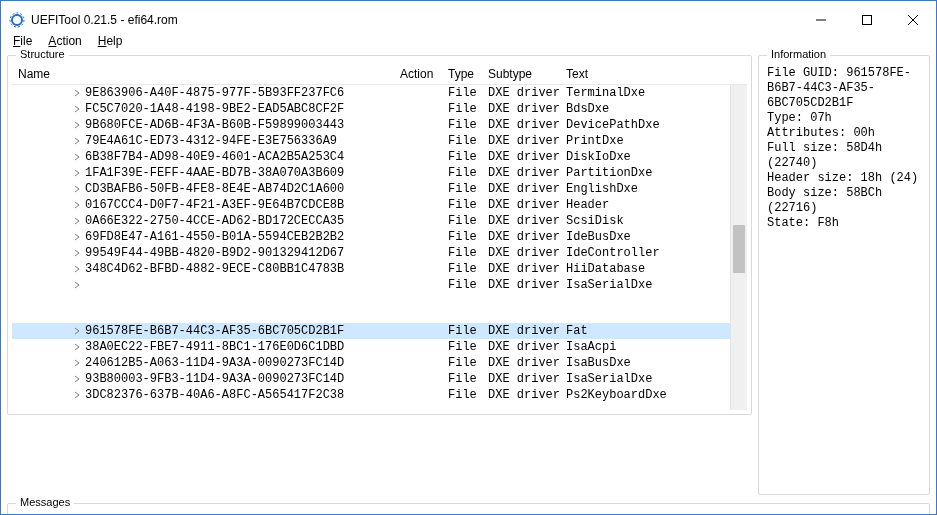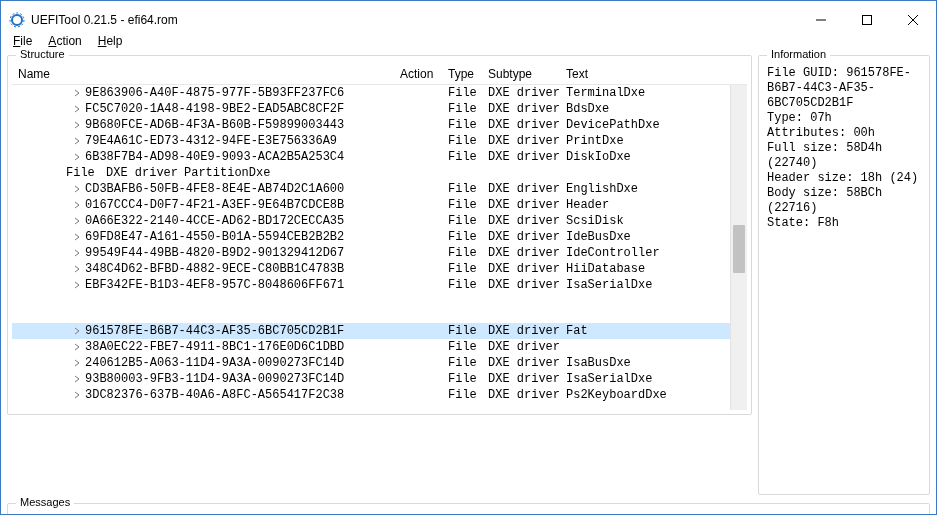"6B38F7B4-AD98-40E9-9093-ACA2B5A253C4" span { text: 6B38F7B4-AD98-40E9-9093-ACA2B5A253C4 -> 6B38F7B4-AD98-40E9-4601-ACA2B5A253C4 }
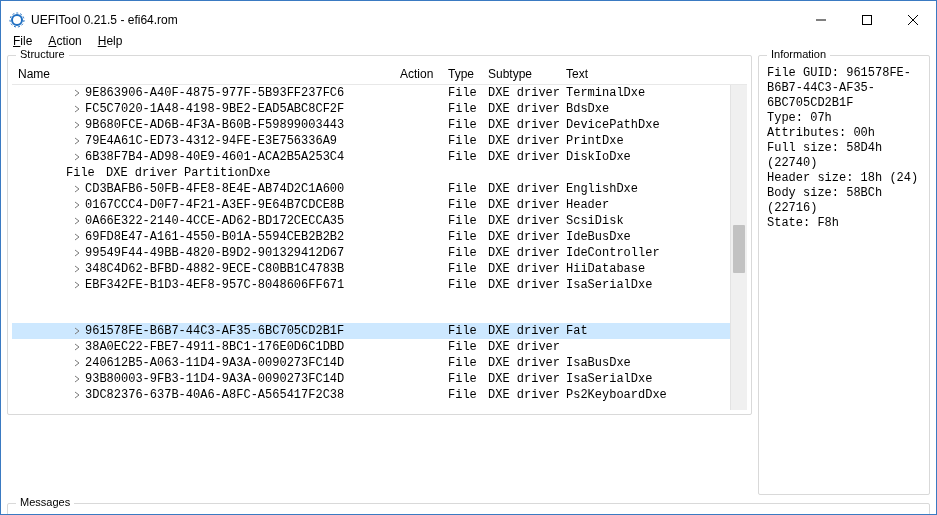"1FA1F39E-FEFF-4AAE-BD7B-38A070A3B609" div.col { html: none -> <div> <span> <svg> <polyline></polyline> </svg> </span> <span>1FA1F39E-FEFF-4AAE-BD7B-38A070A3B609</span> </div> }
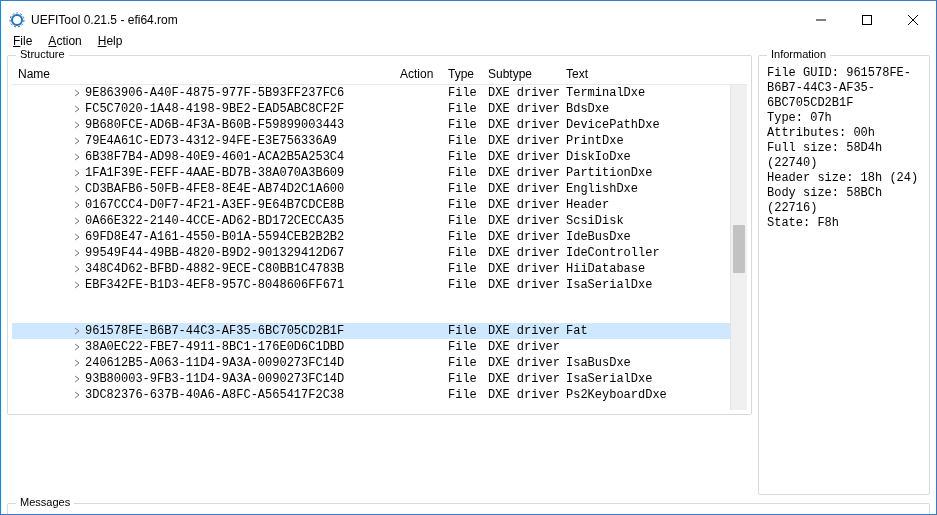"0A66E322-2140-4CCE-AD62-BD172CECCA35" span { text: 0A66E322-2140-4CCE-AD62-BD172CECCA35 -> 0A66E322-2750-4CCE-AD62-BD172CECCA35 }
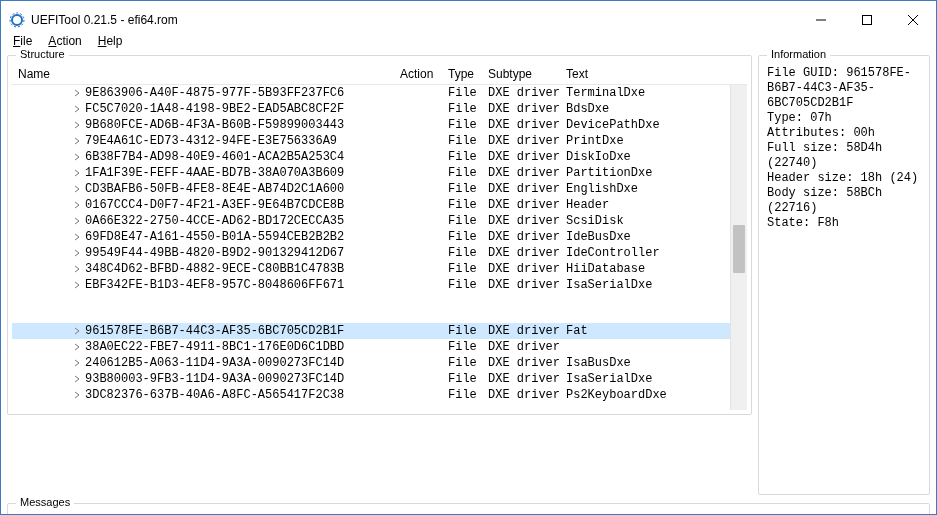"EBF342FE-B1D3-4EF8-957C-8048606FF671" span { html: <span>EBF342FE-B1D3-4EF8-957C-8048606FF671</span> -> none }
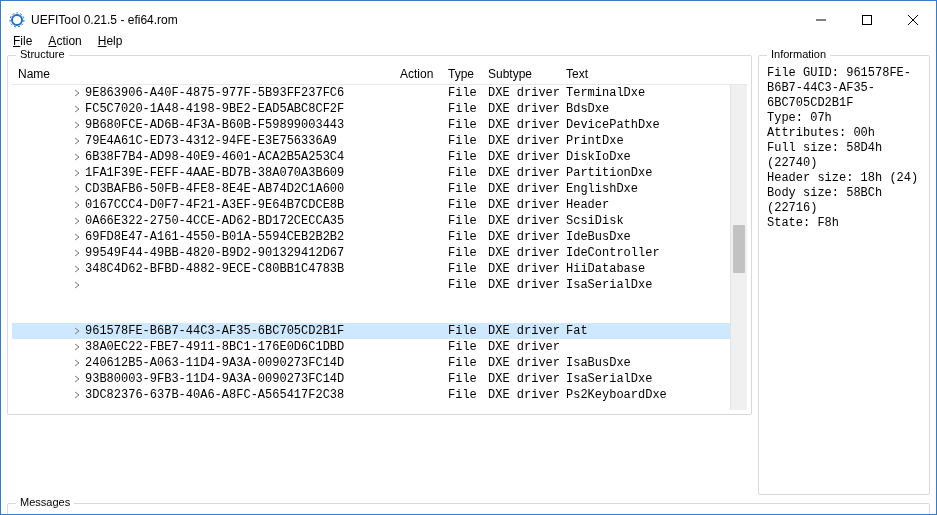"IsaAcpi" div.col { html: none -> <div>IsaAcpi</div> }
